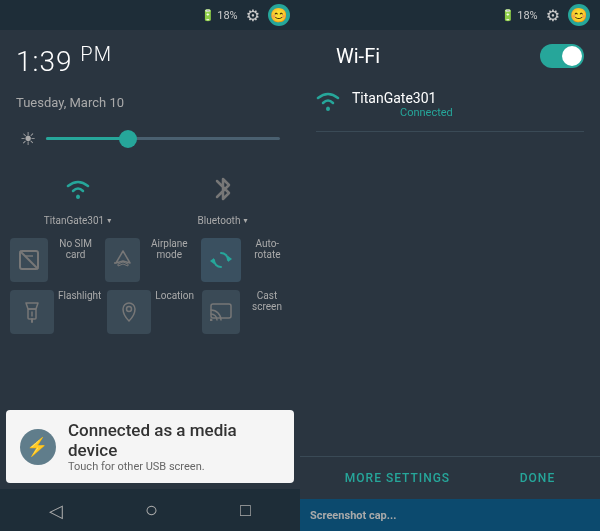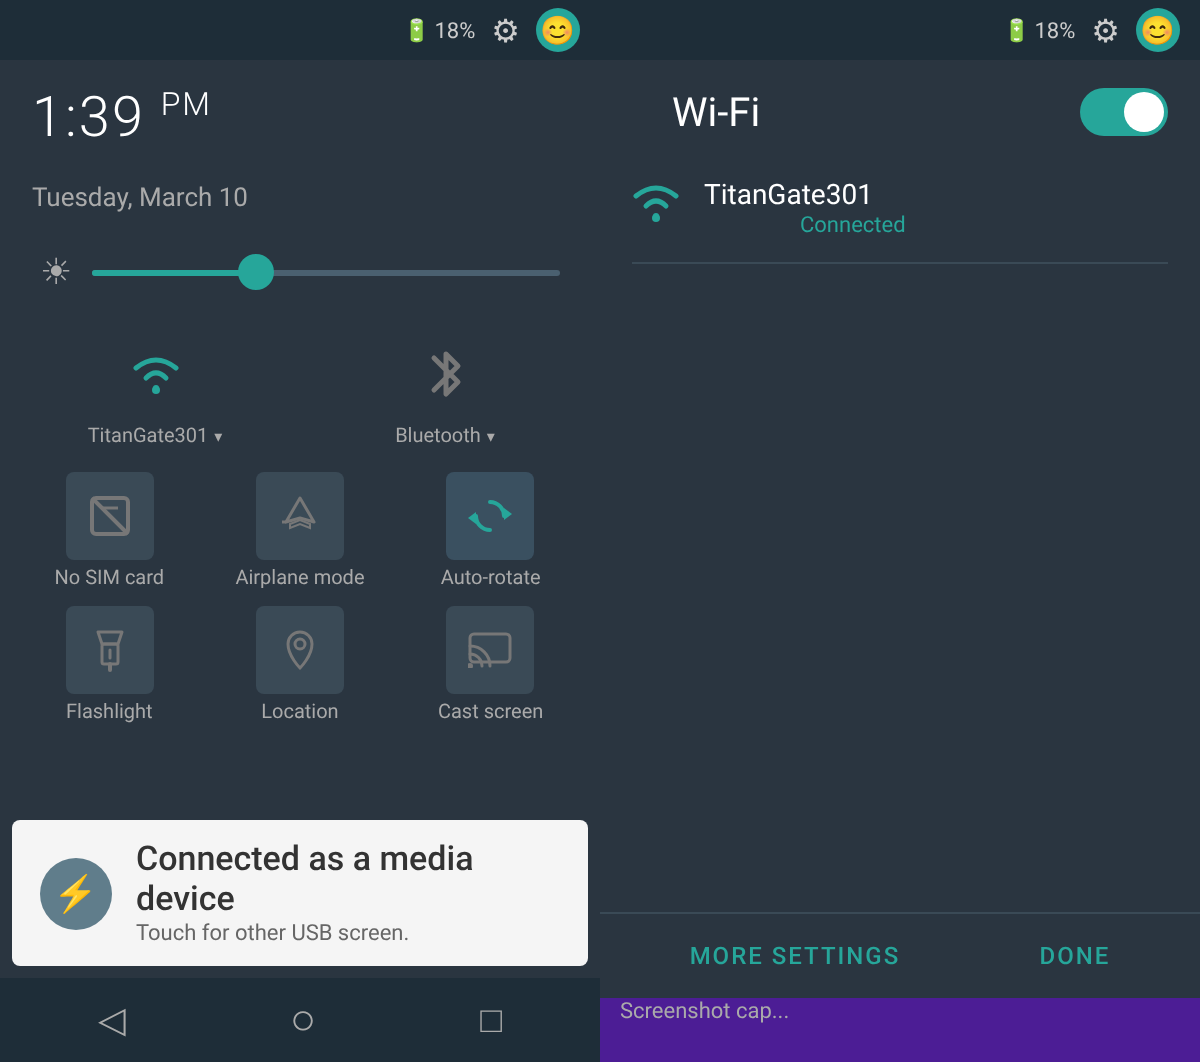"PM" span { font-size: 16px -> 20px }
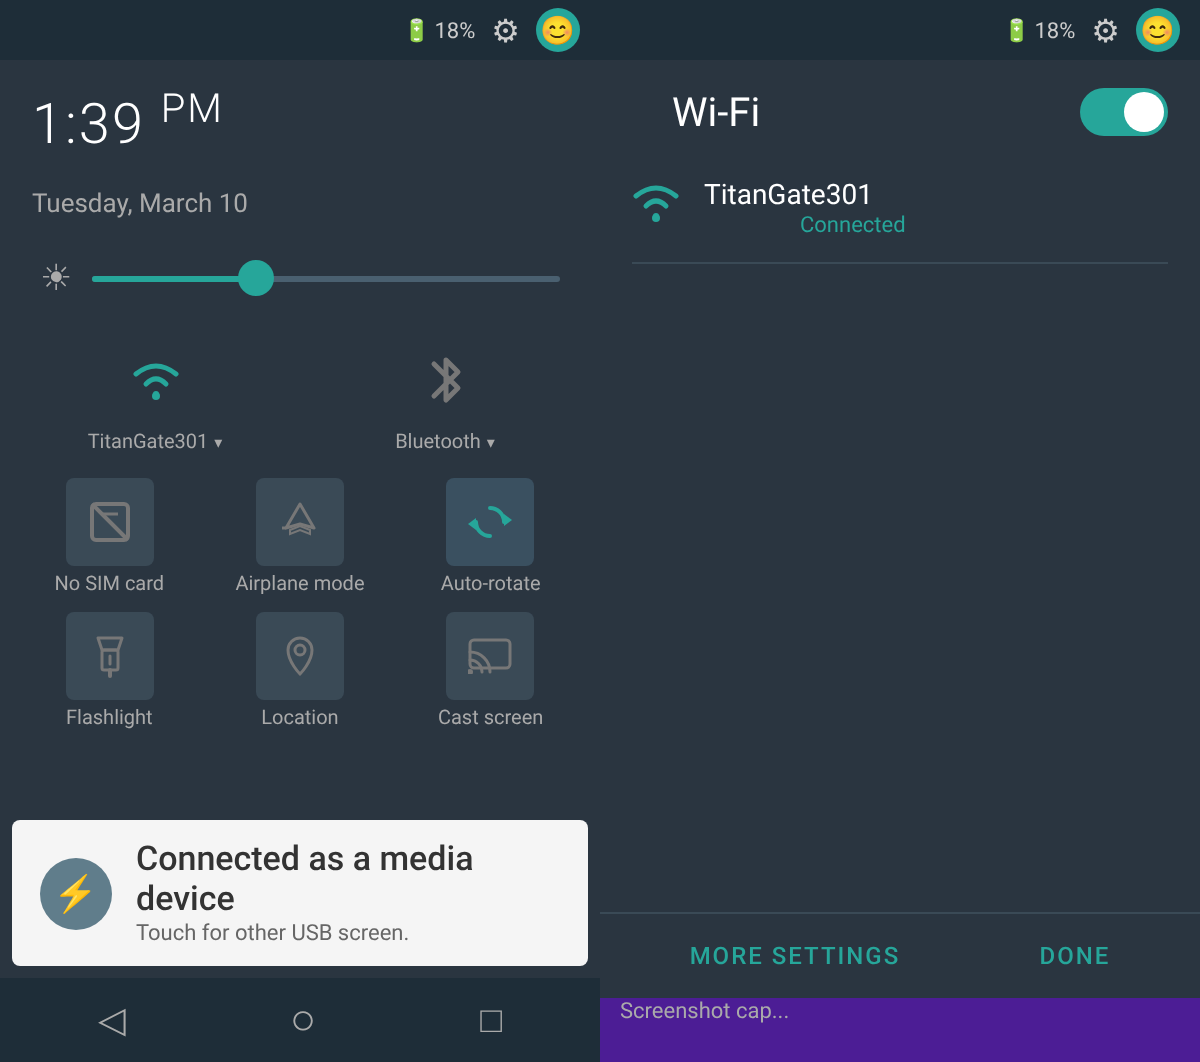"No SIM card" .tile3 { align-items: center -> flex-start; flex-direction: column -> none }
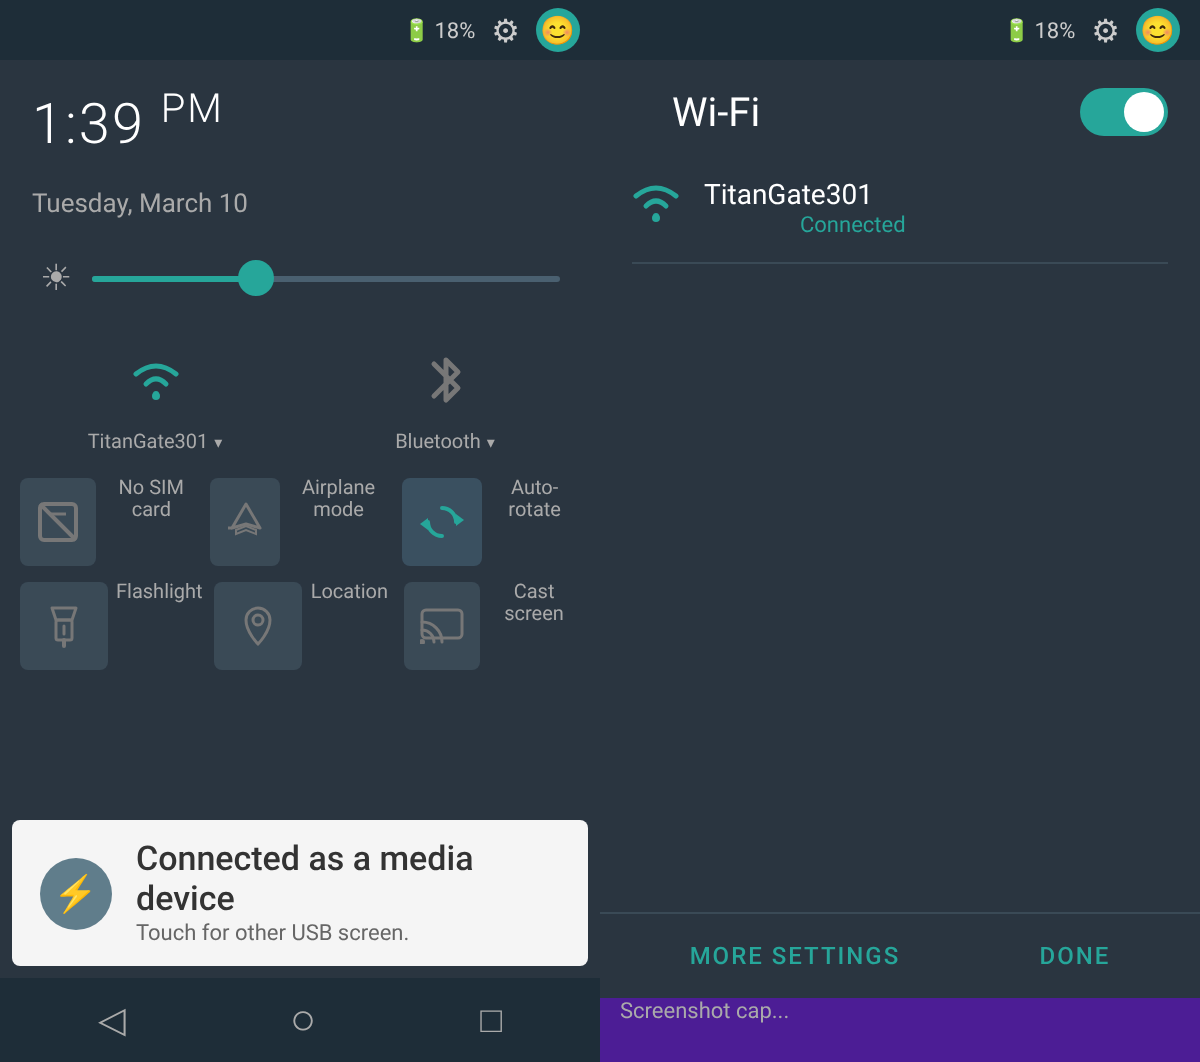"Screenshot cap..." .screenshot-strip { align-items: none -> center; background: #4c1d95 -> #0c4a6e; font-weight: none -> bold }
